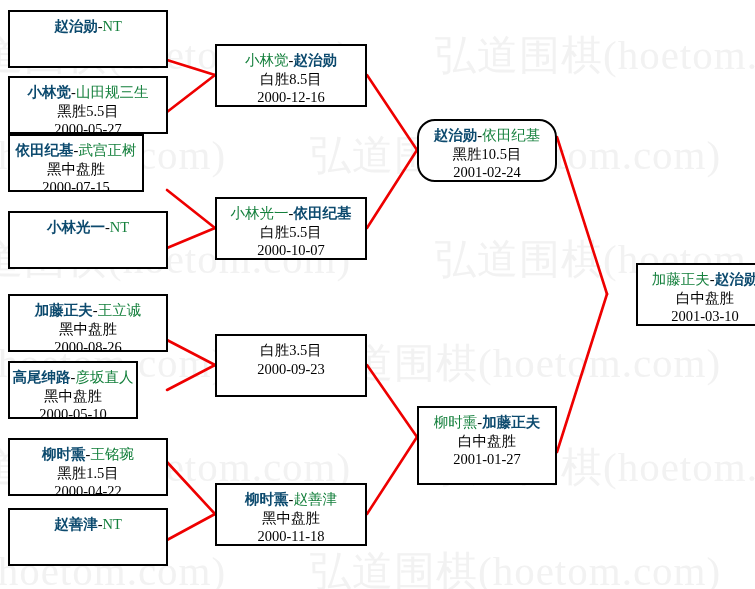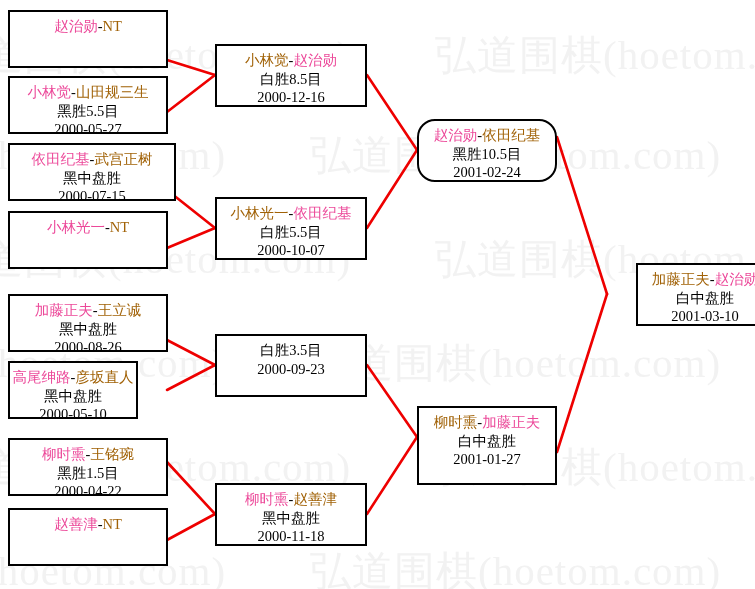"赵治勋" .win { color: #ec4899 -> #0c4a6e; font-weight: none -> bold }
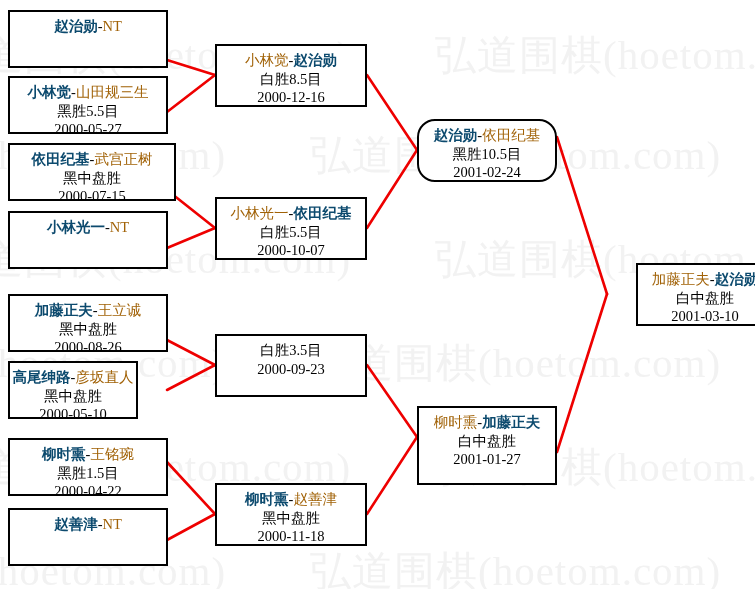"NT" .lose { color: #a16207 -> #15803d }
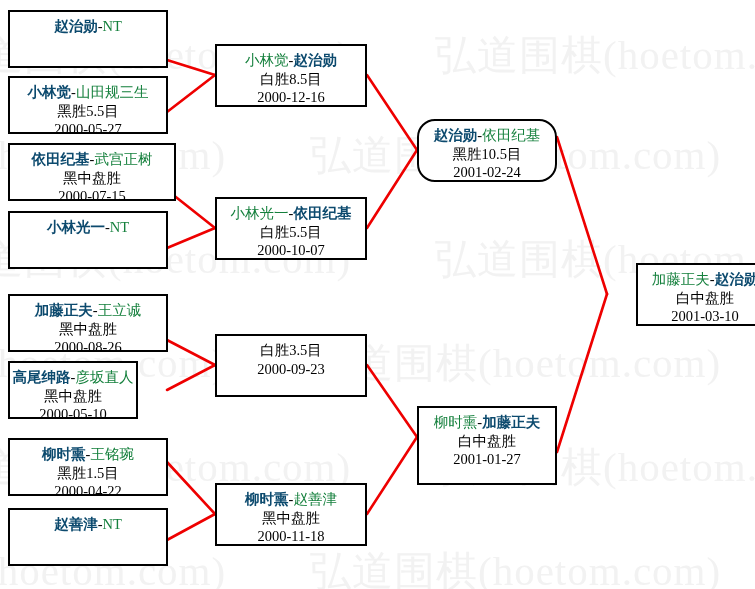"依田纪基-武宫正树" div.box { top: 143px -> 134px; width: 168px -> 136px }
